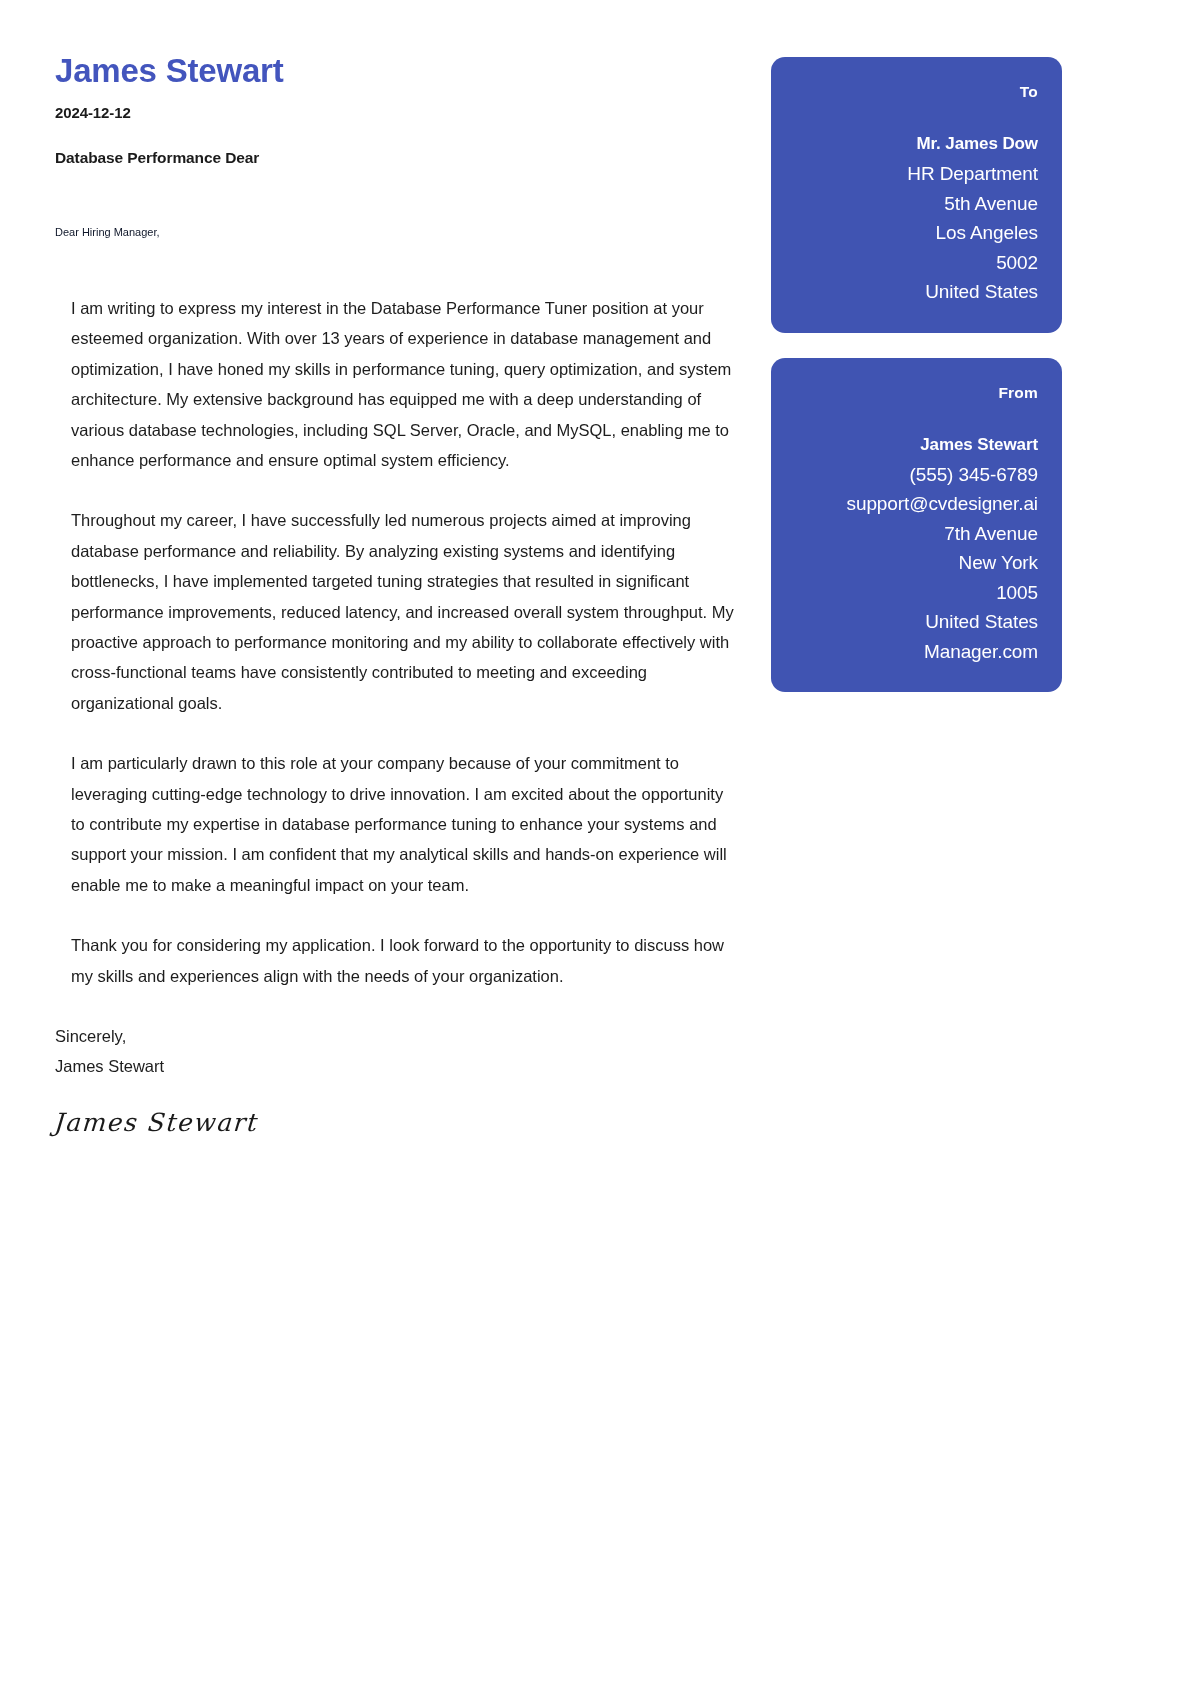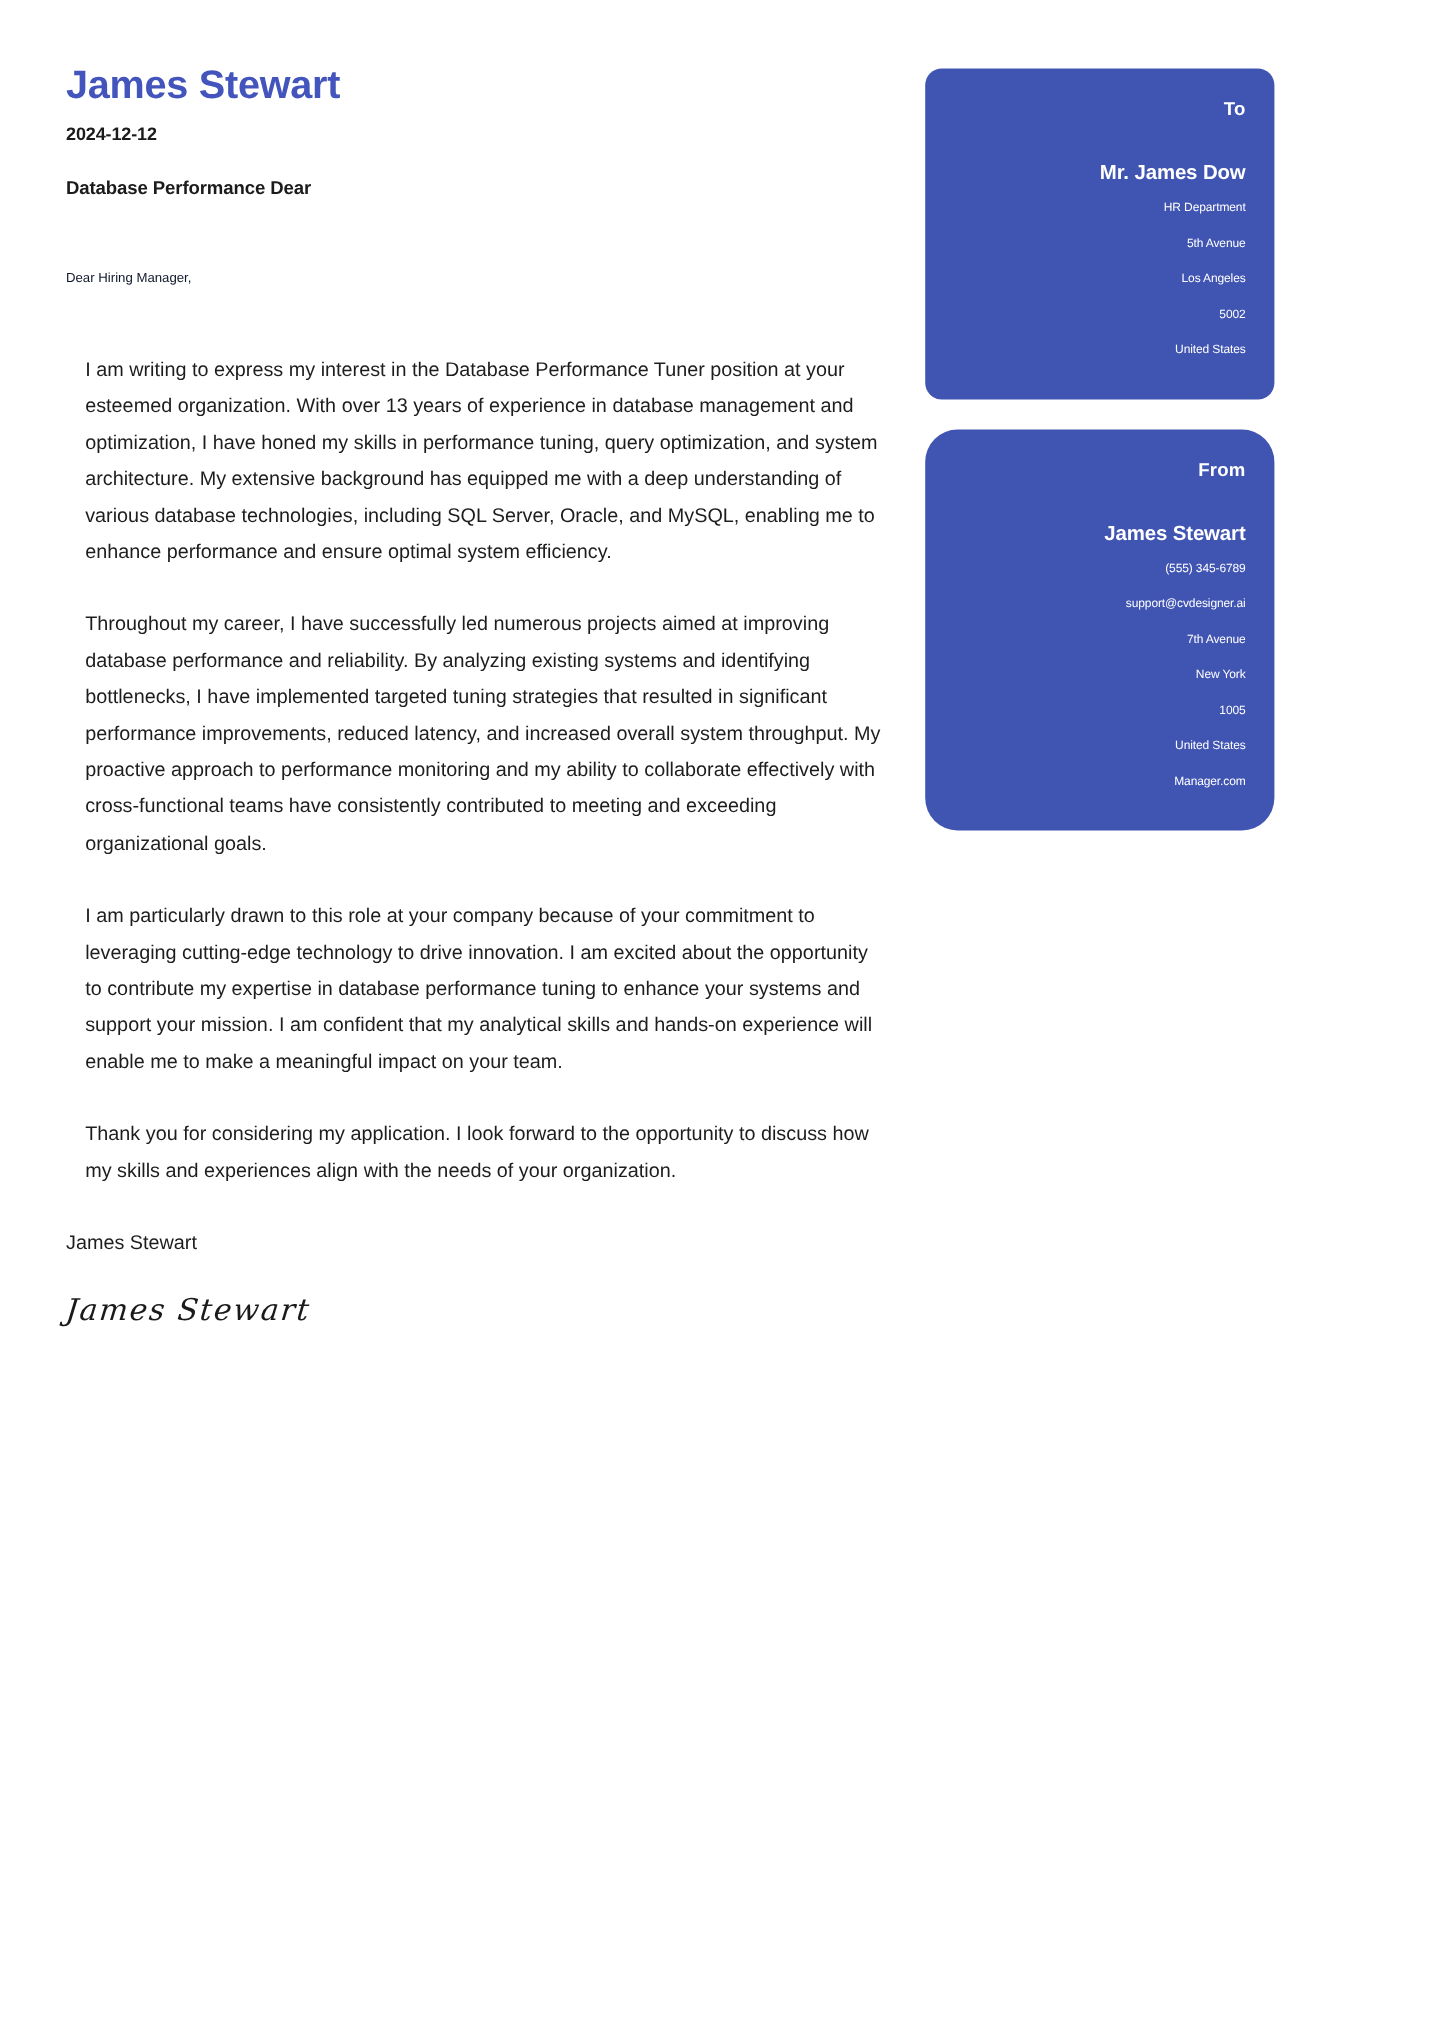"HR Department" .card-line { font-size: 10px -> 19px }
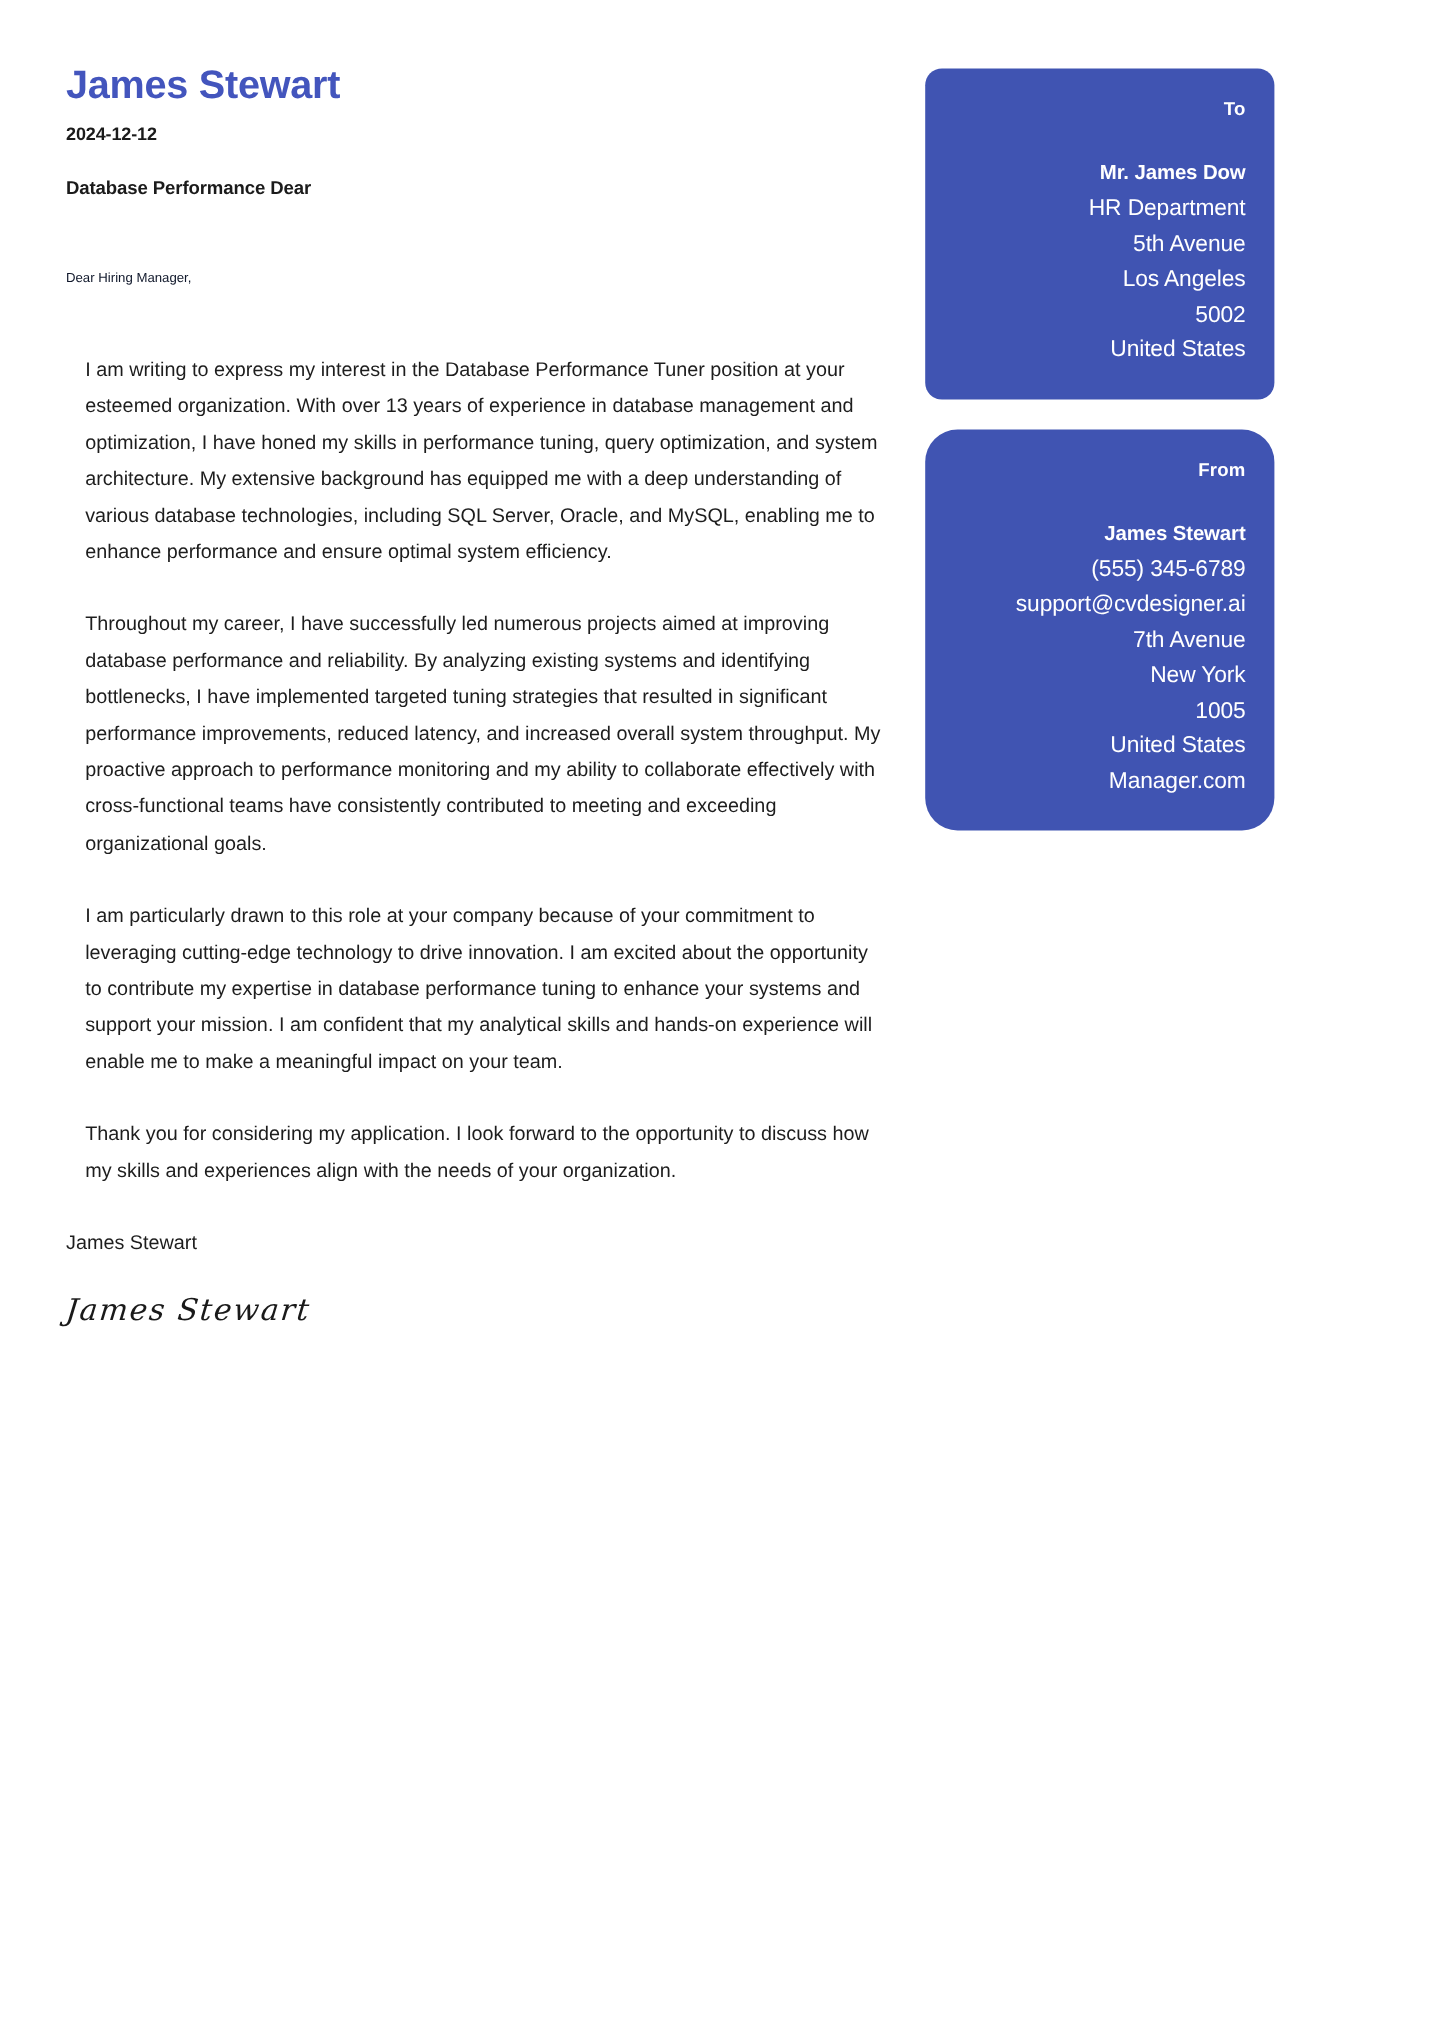"From" .info-card + .info-card { border-radius: 27px -> none }
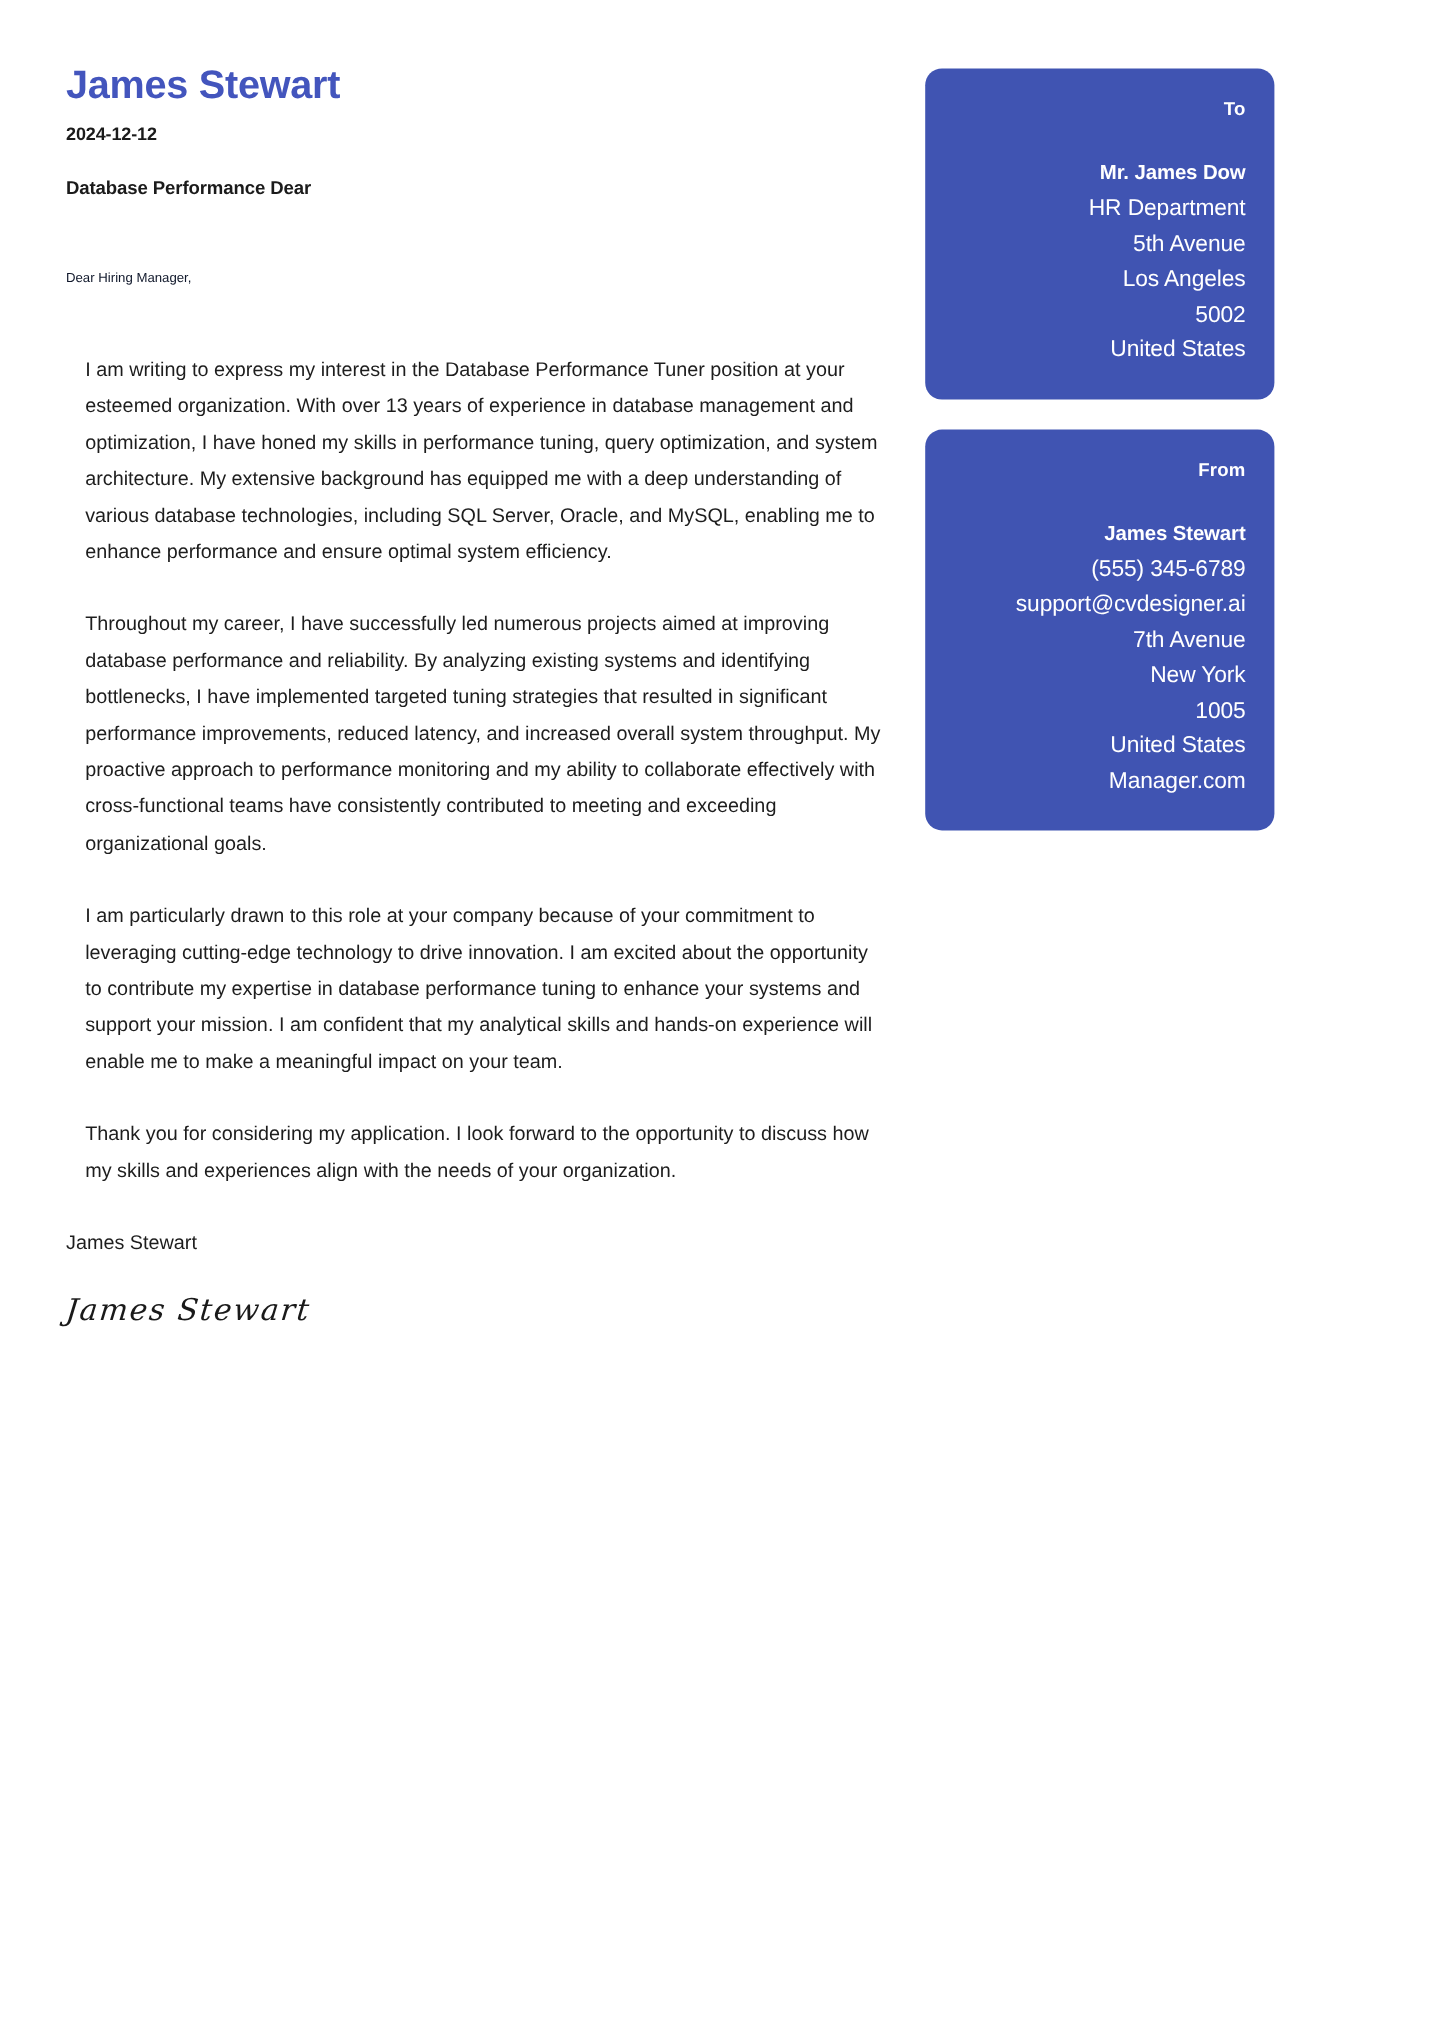"Sincerely," div.closing-line { html: none -> <div>Sincerely,</div> }
